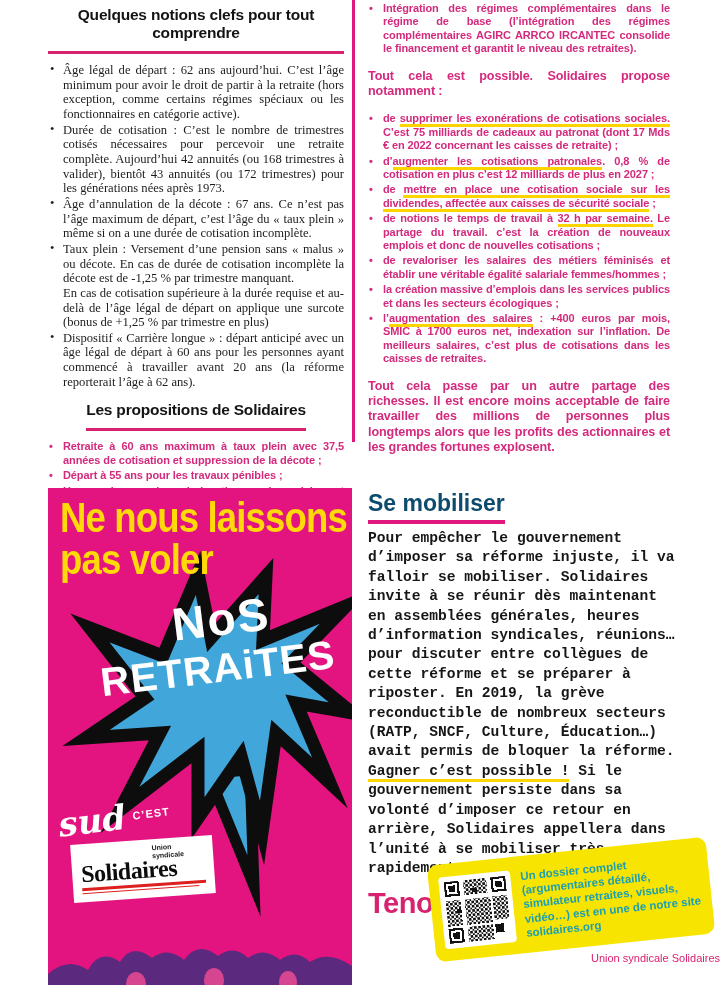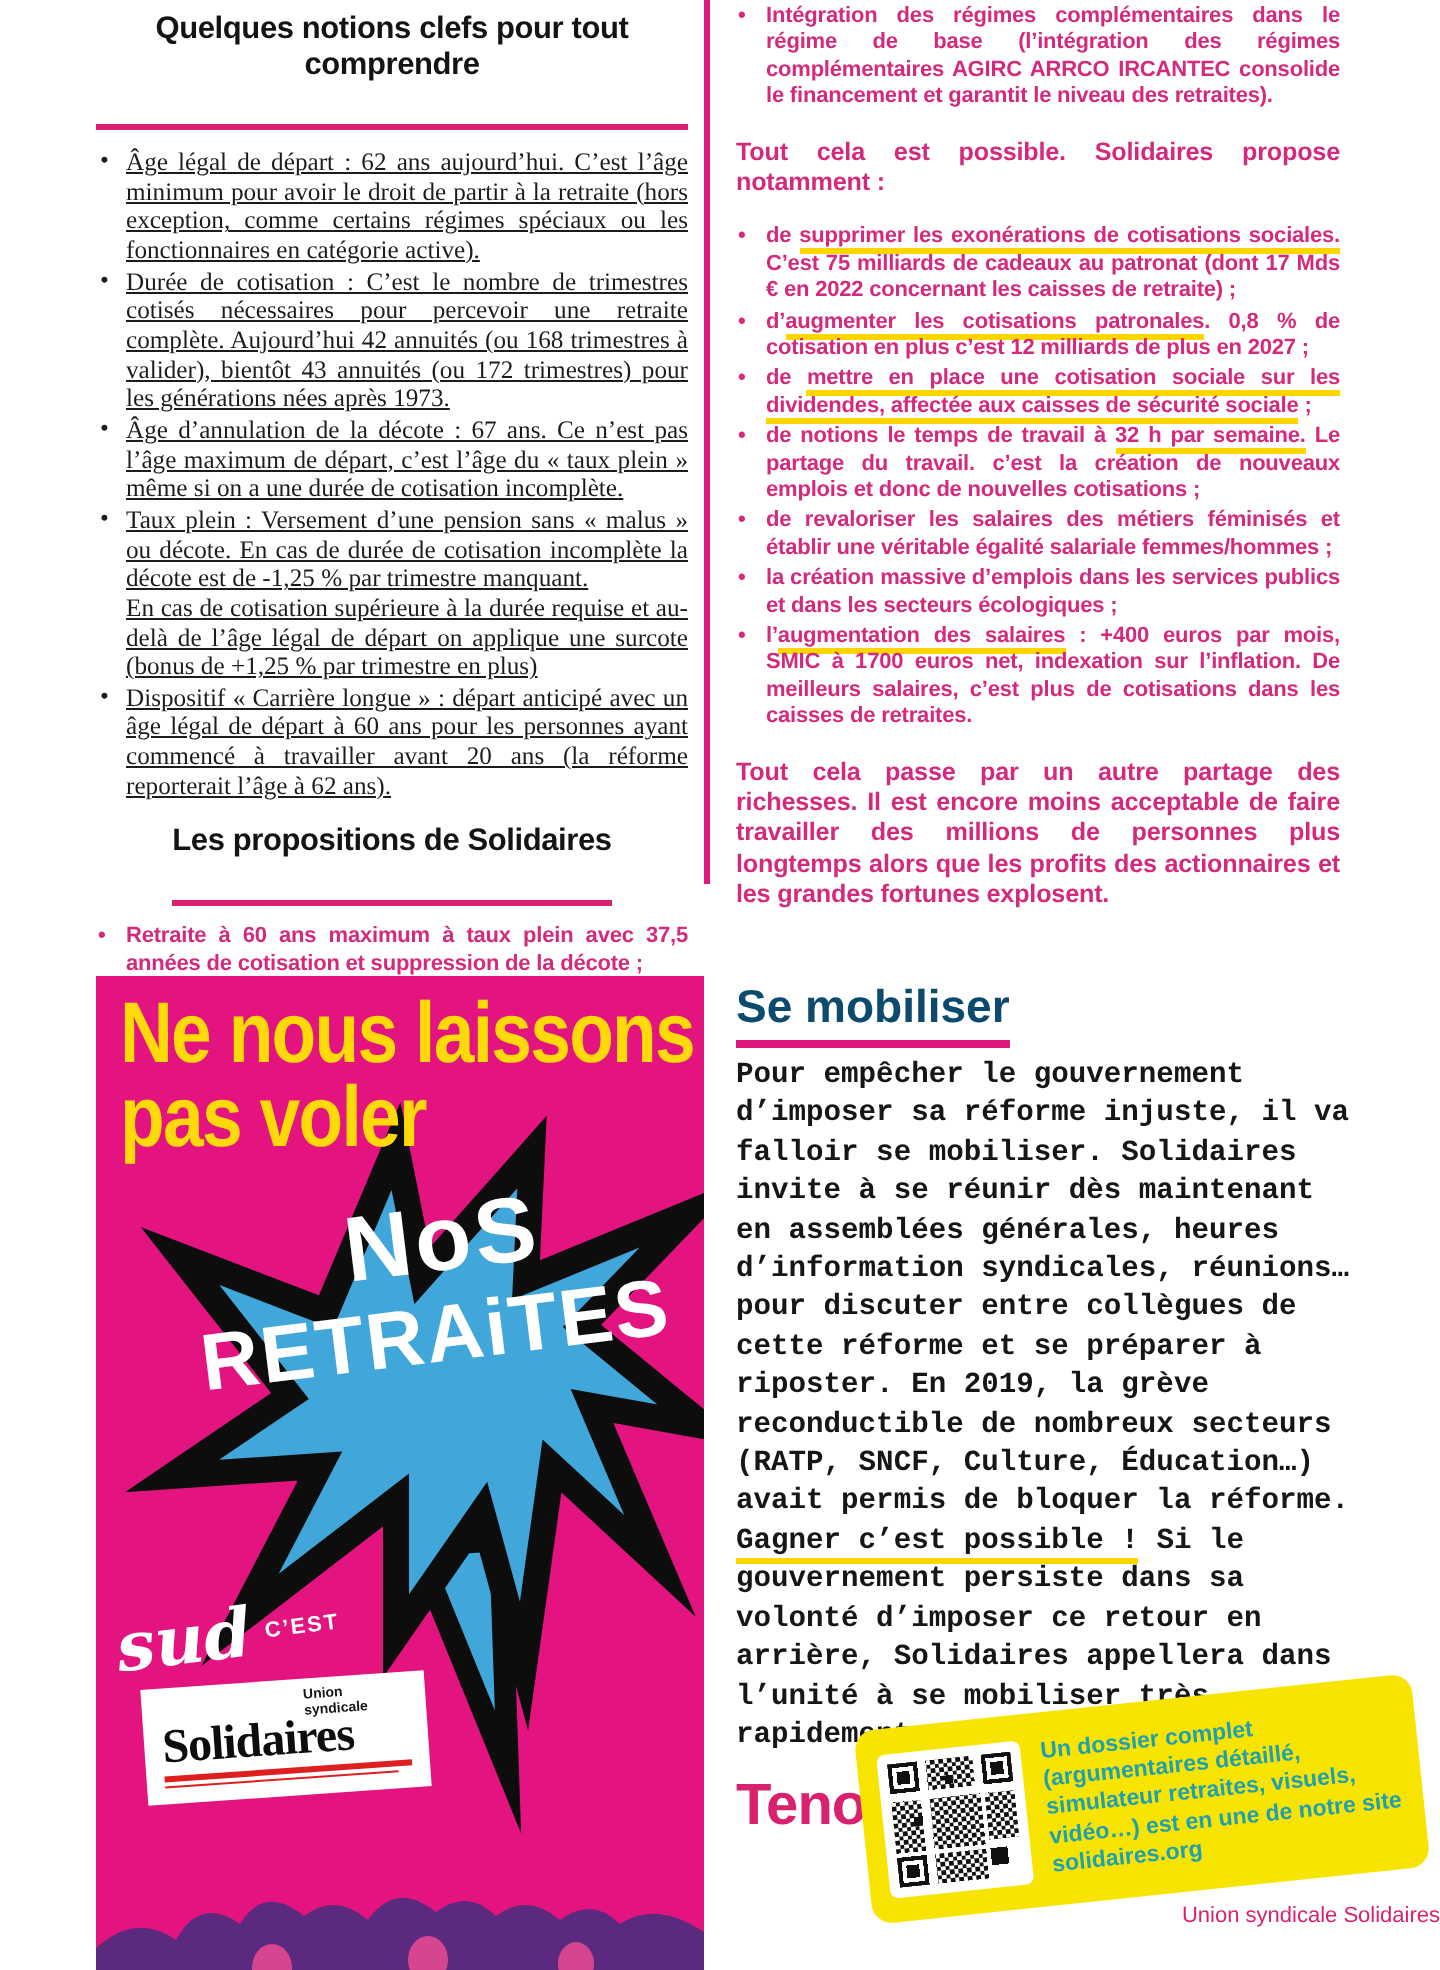"Quelques notions clefs pour tout" .section-title span { padding-bottom: 20px -> 9px }
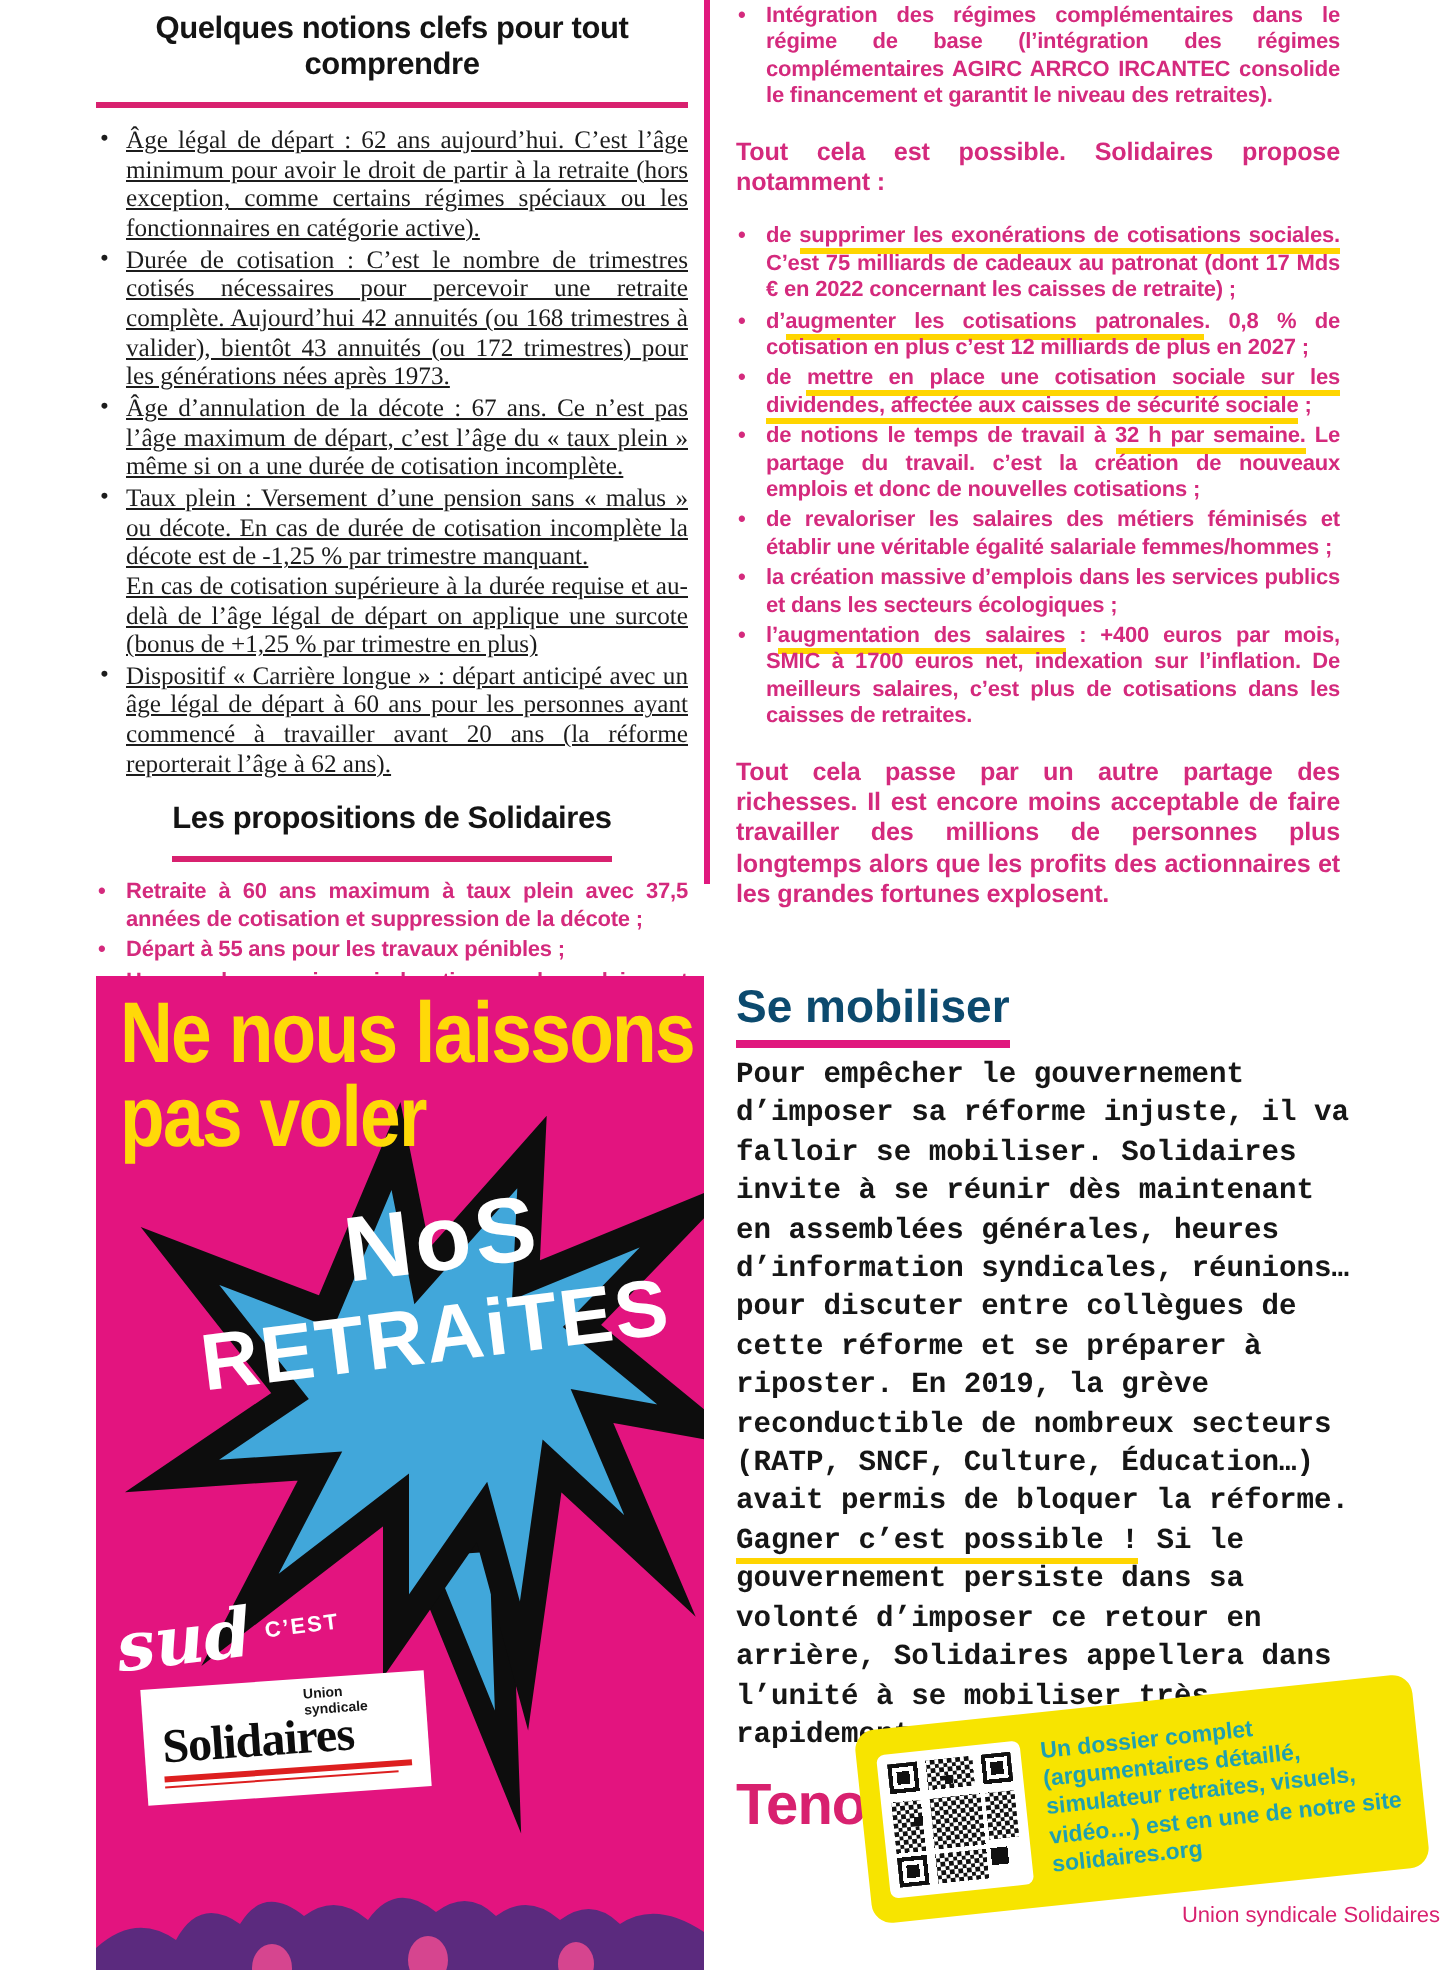"Âge légal de départ :" .serif-list { text-decoration: underline -> none }
